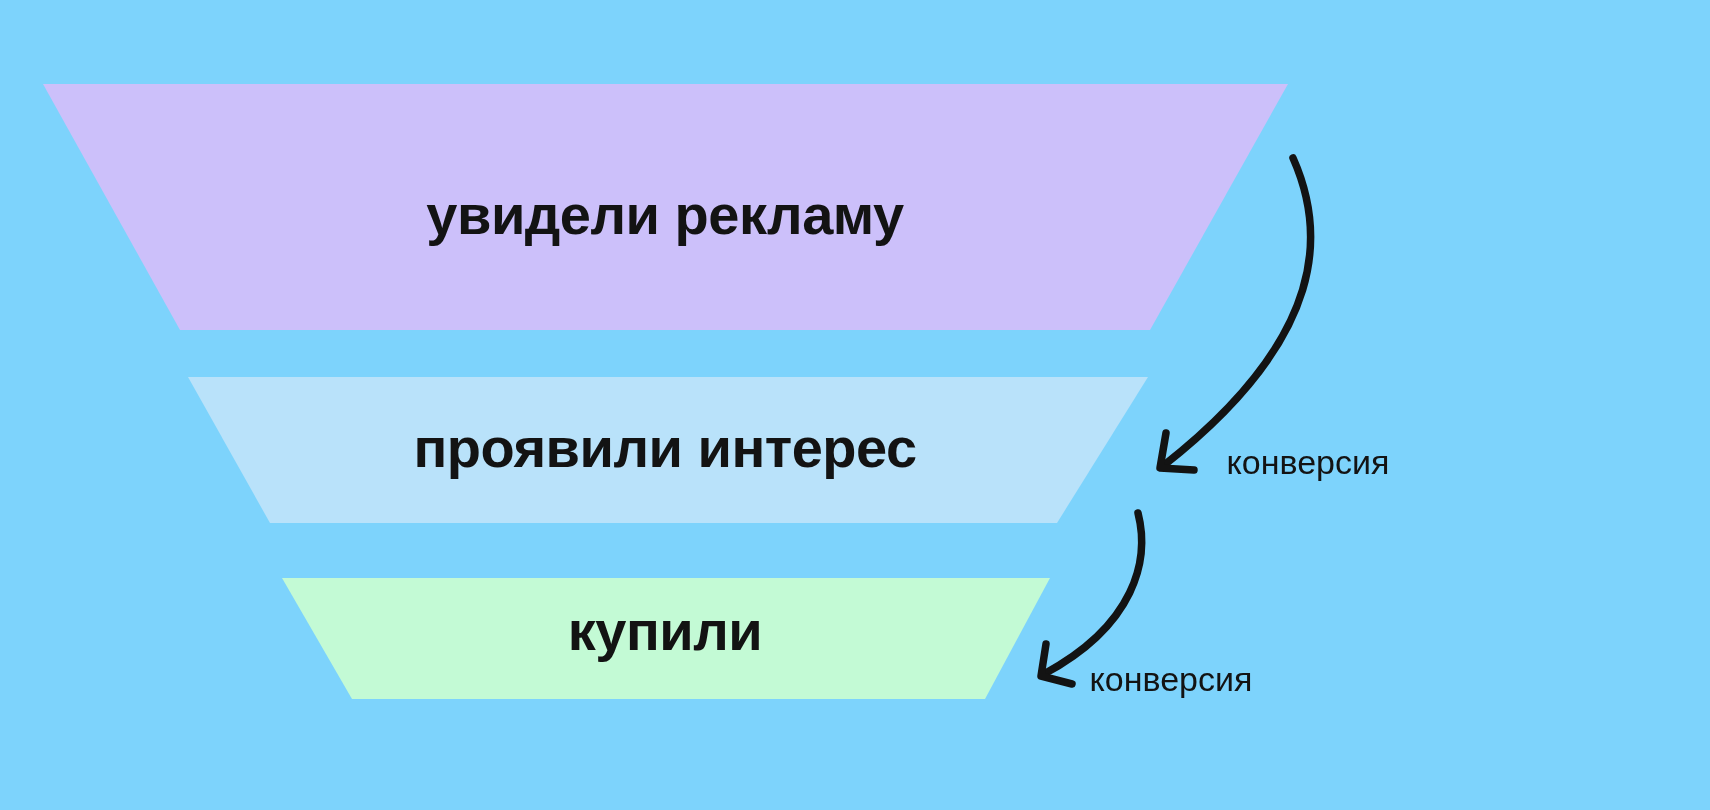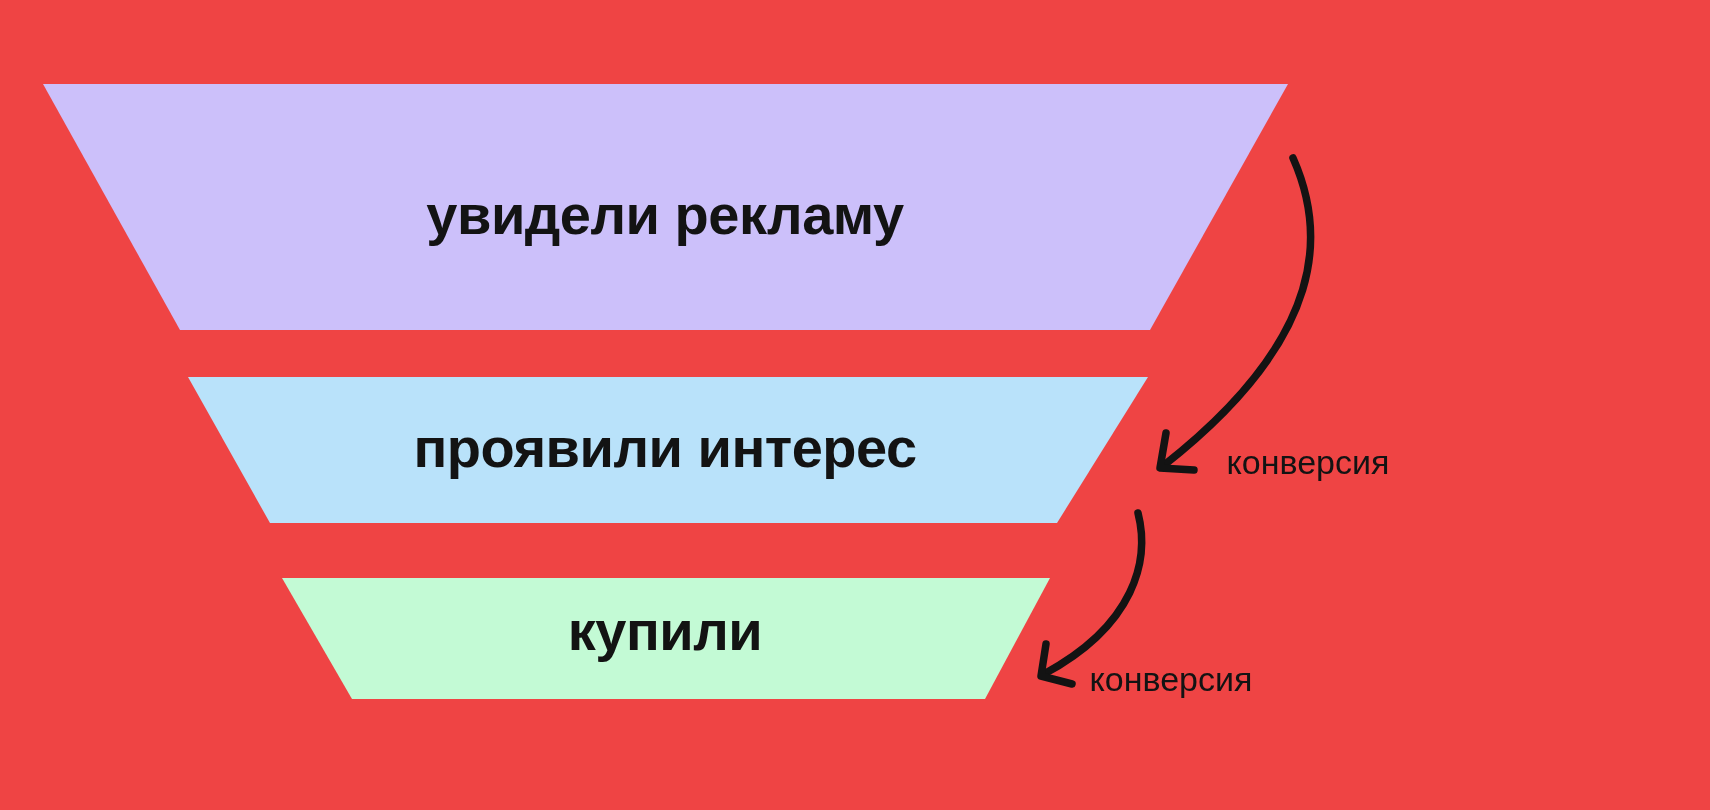"увидели рекламу" .canvas { background: #ef4444 -> #7dd3fc }
